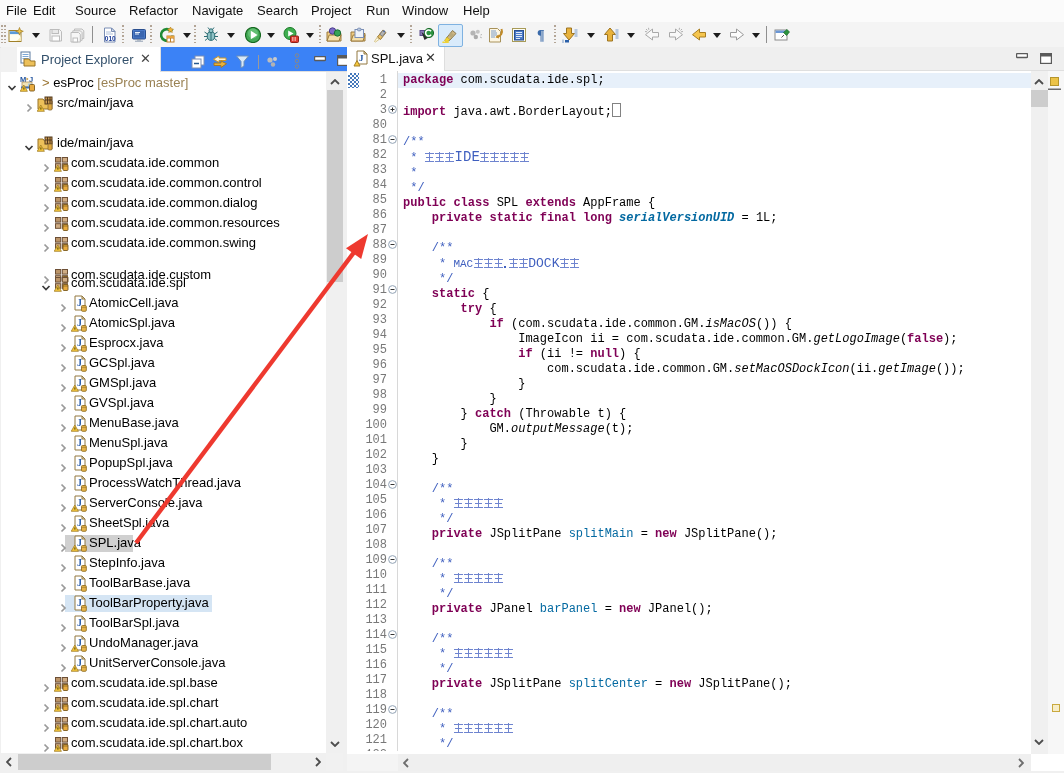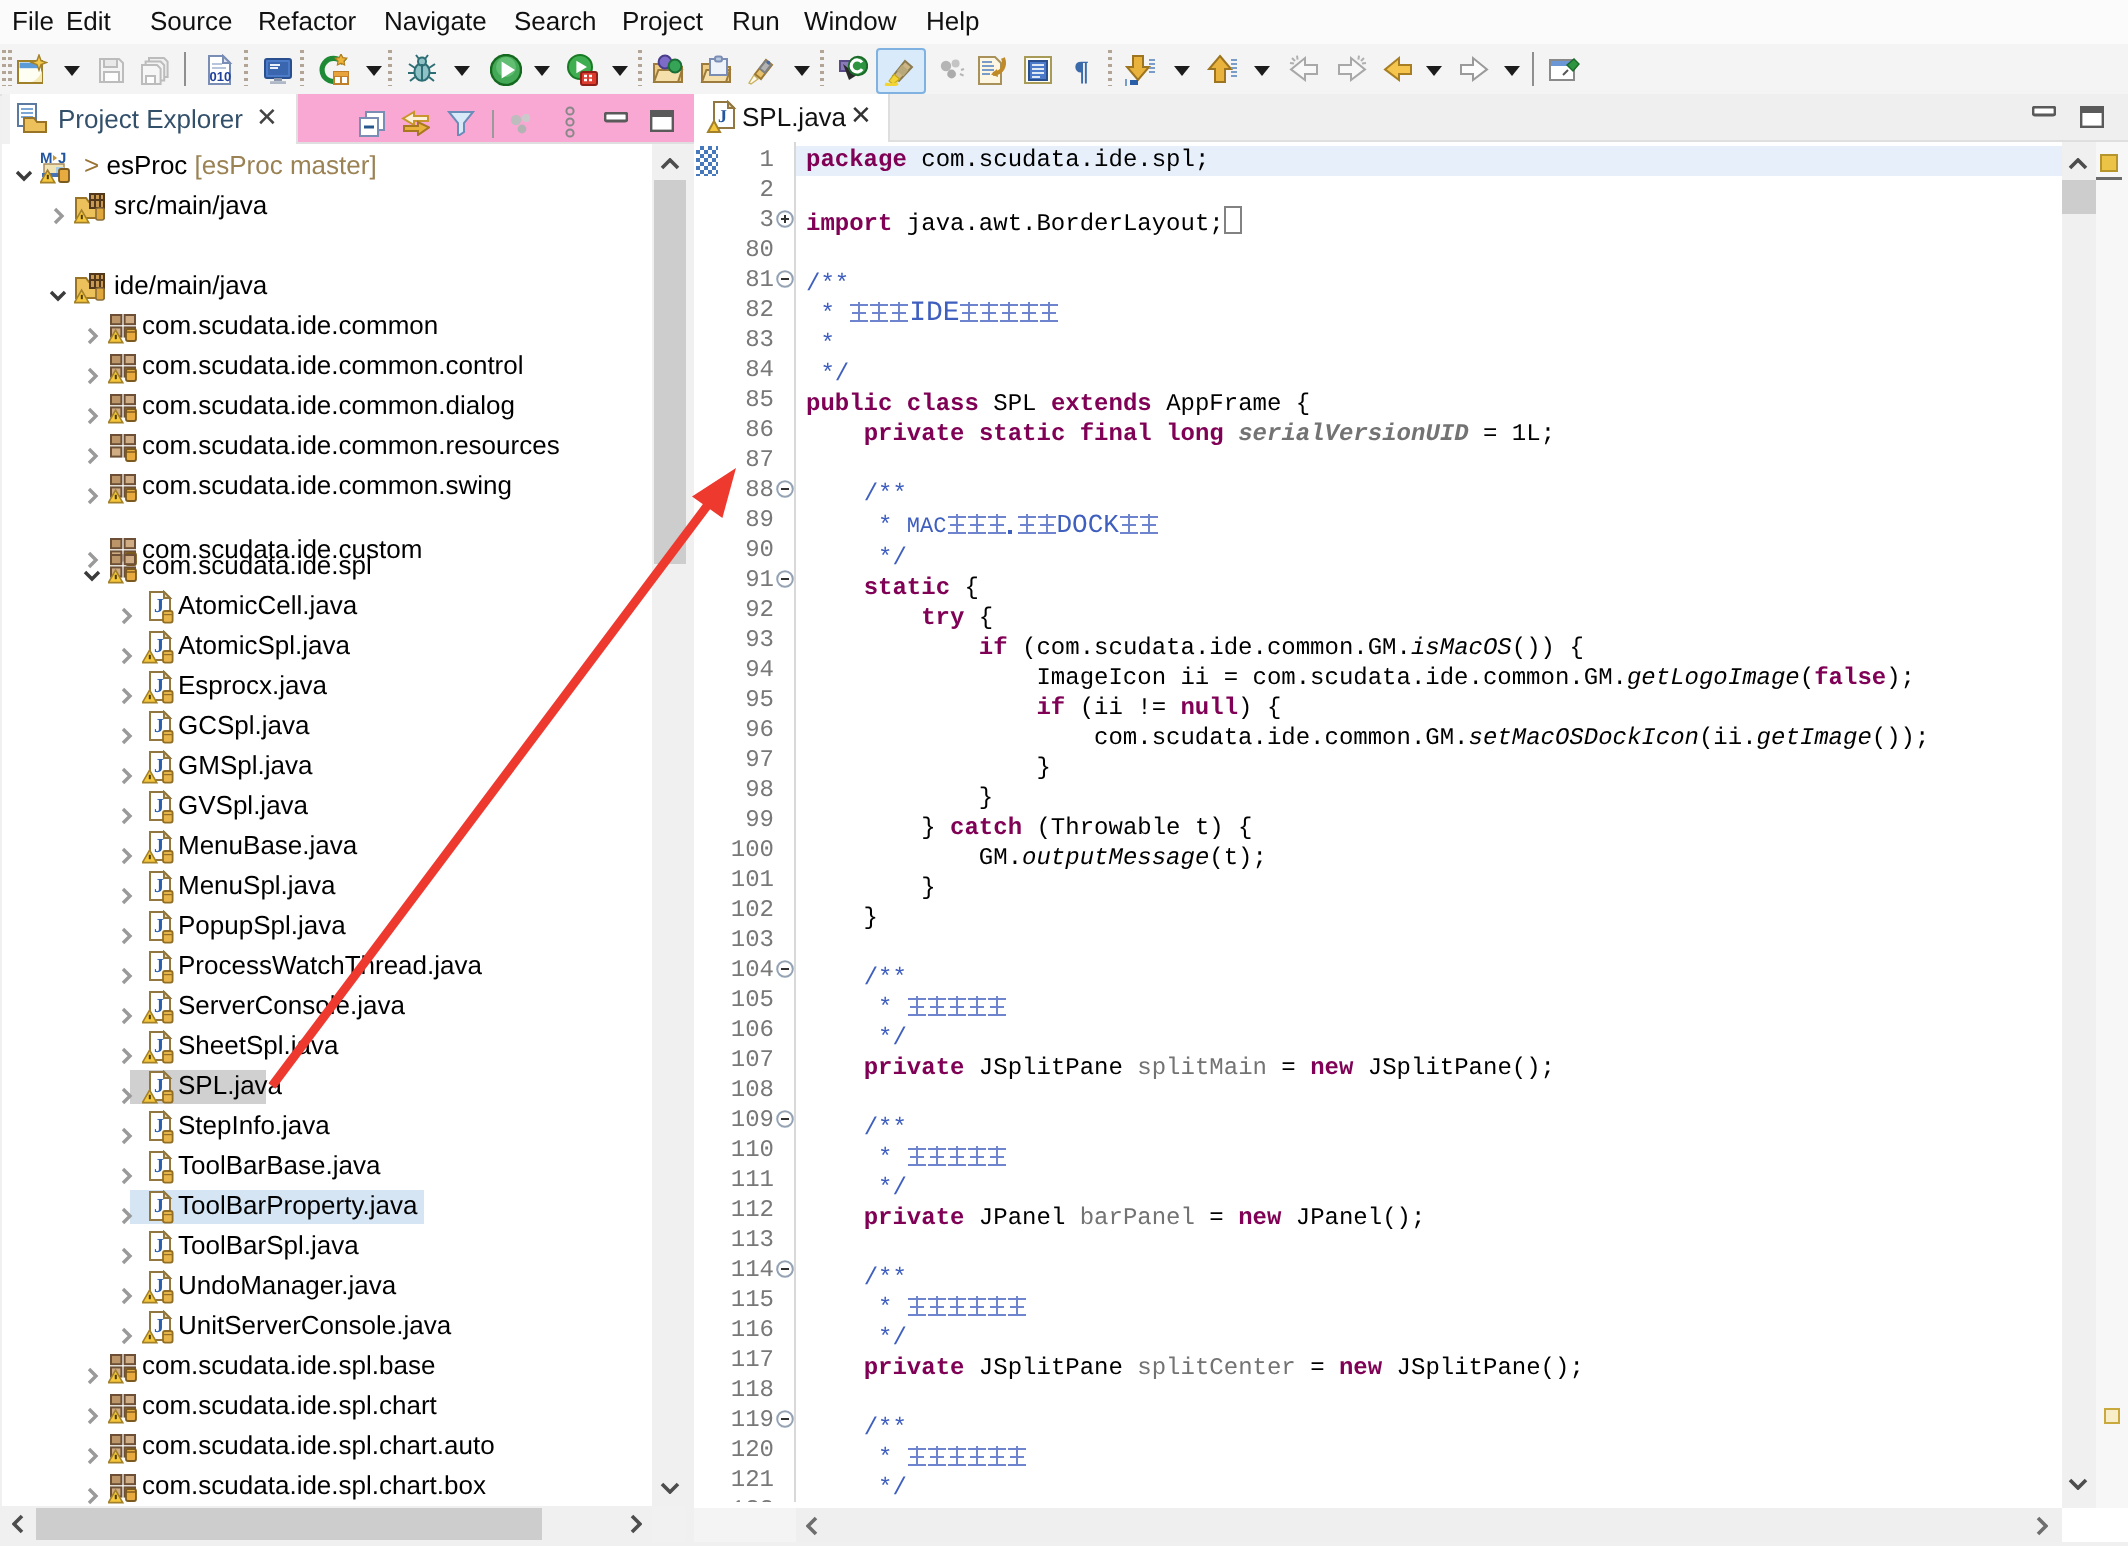"Project Explorer" #ltabbar { background: #f9a8d4 -> #3b82f6; left: 4px -> 16px }
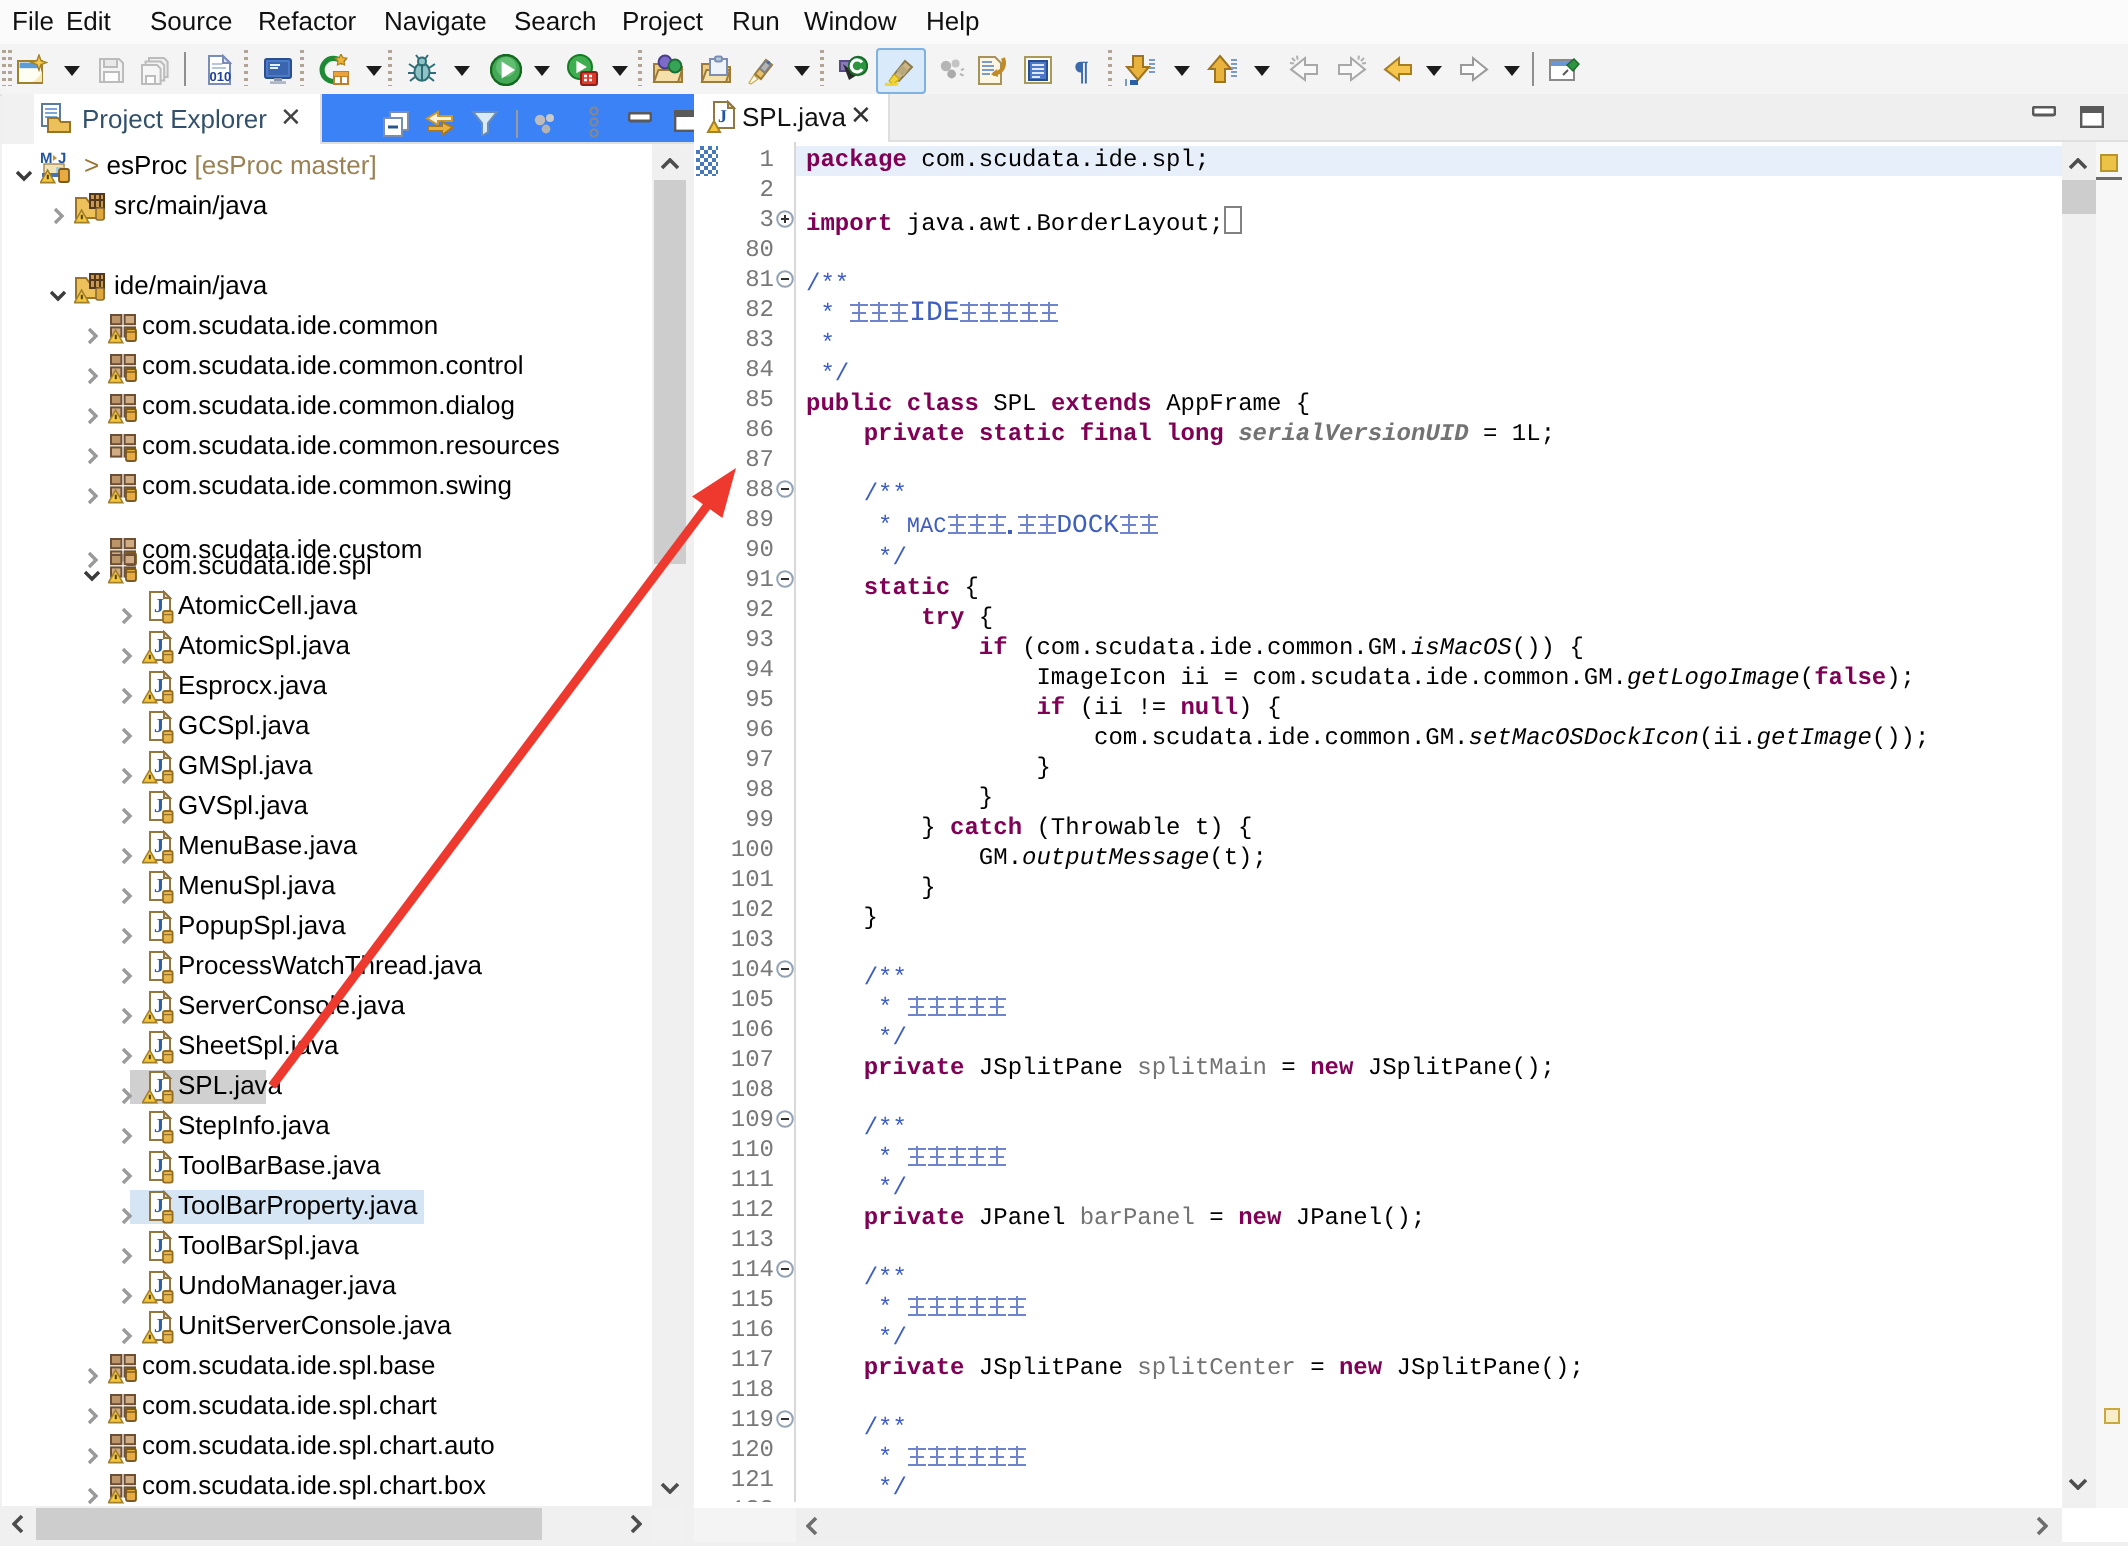"serialVersionUID" #code .f { color: #737373 -> #0369a1 }
